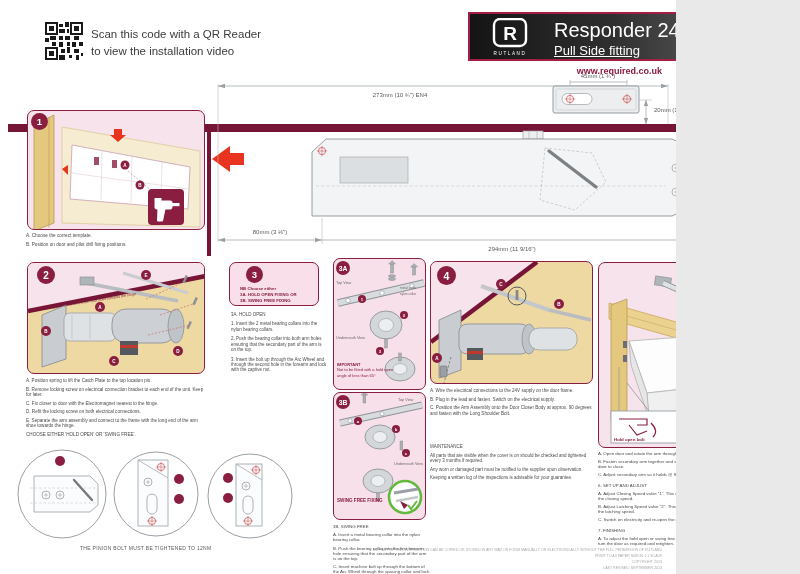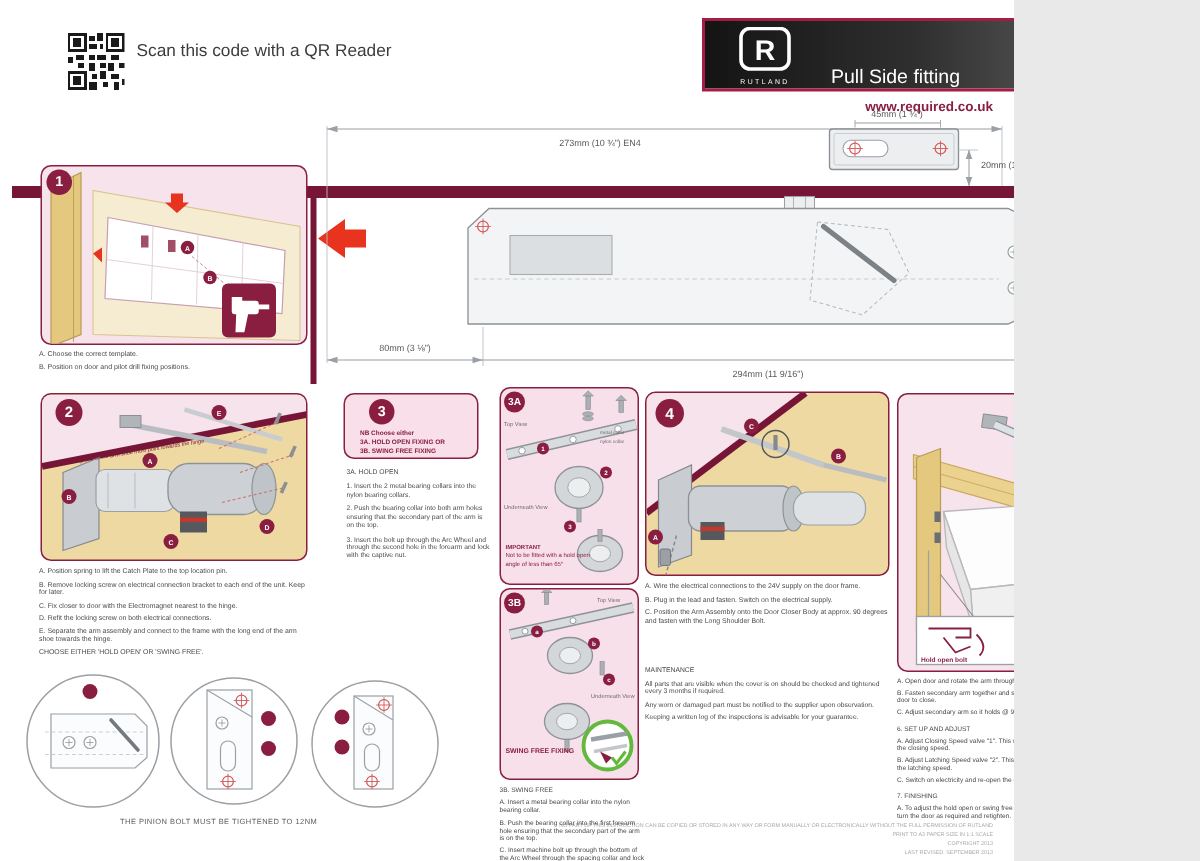"Responder 24" div.banner-title { html: none -> <div>Responder 24</div> }
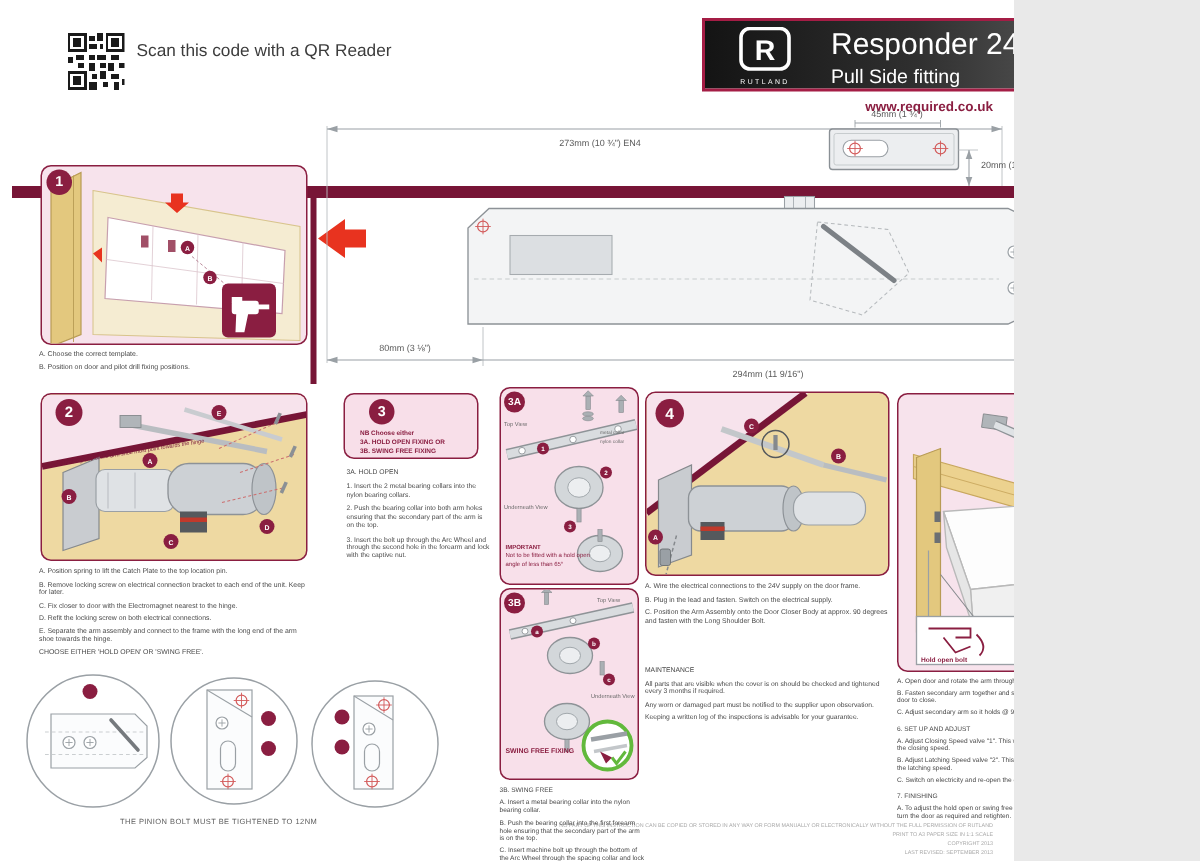"to view the installation video" div { html: none -> <div>to view the installation video</div> }
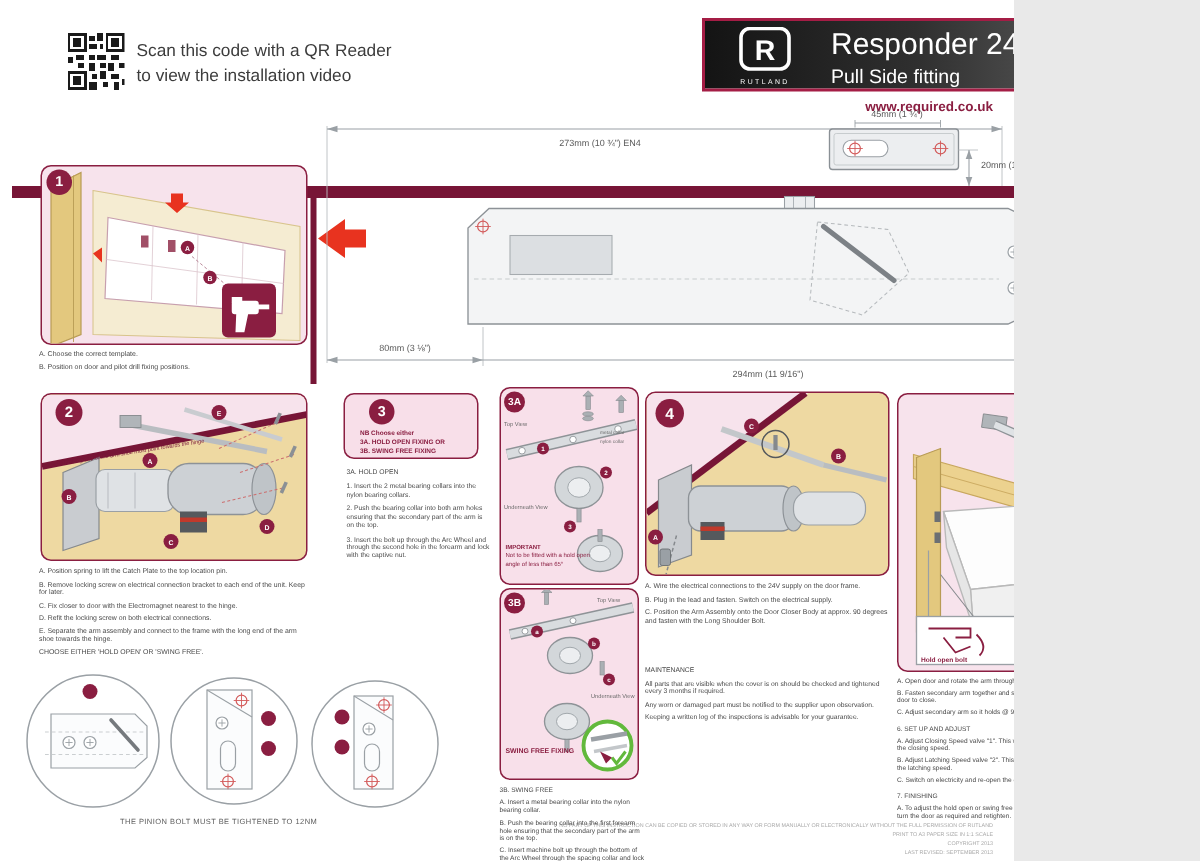"Pull Side fitting" .banner-sub { text-decoration: none -> underline }
